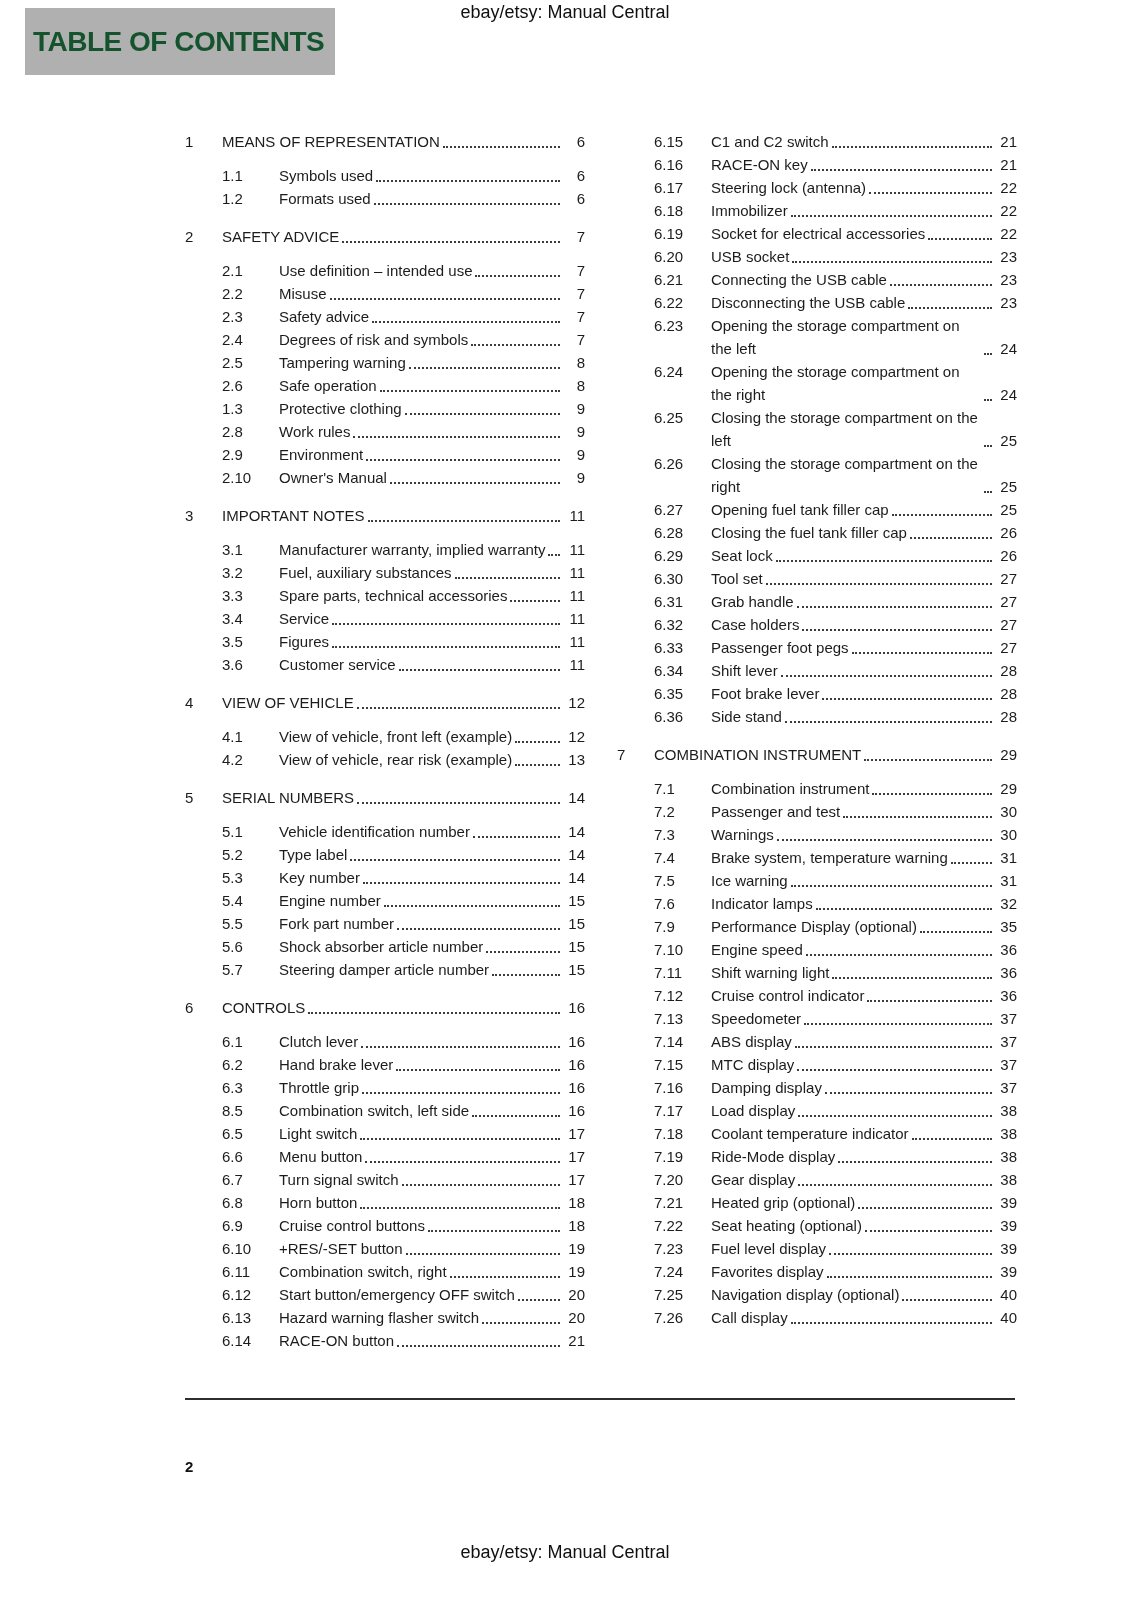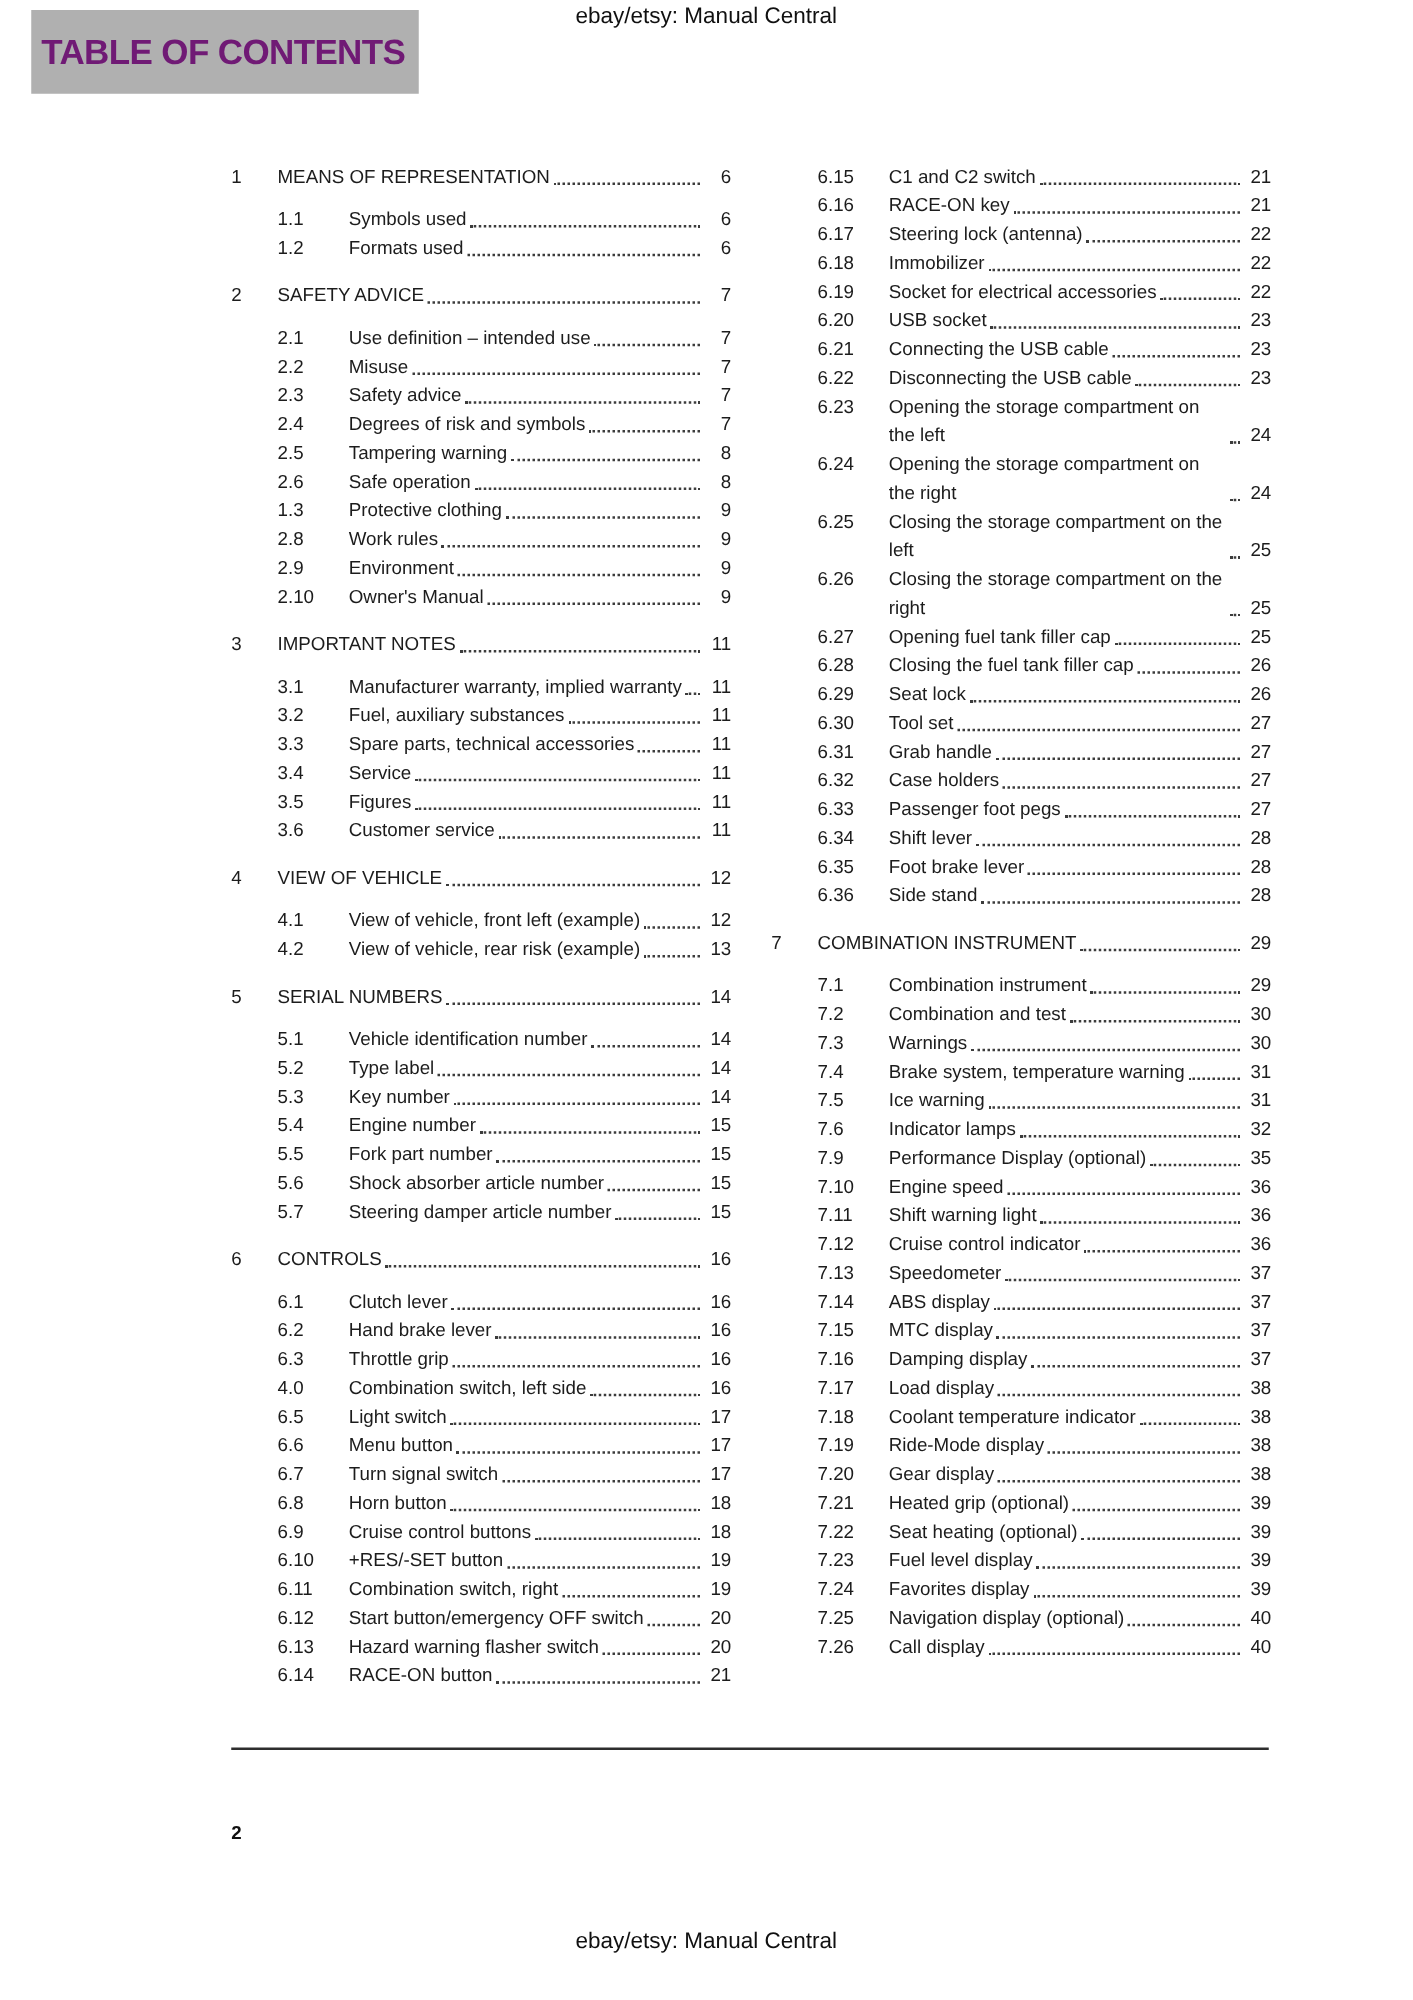"TABLE OF CONTENTS" .toc-title-box { color: #701a75 -> #14532d }
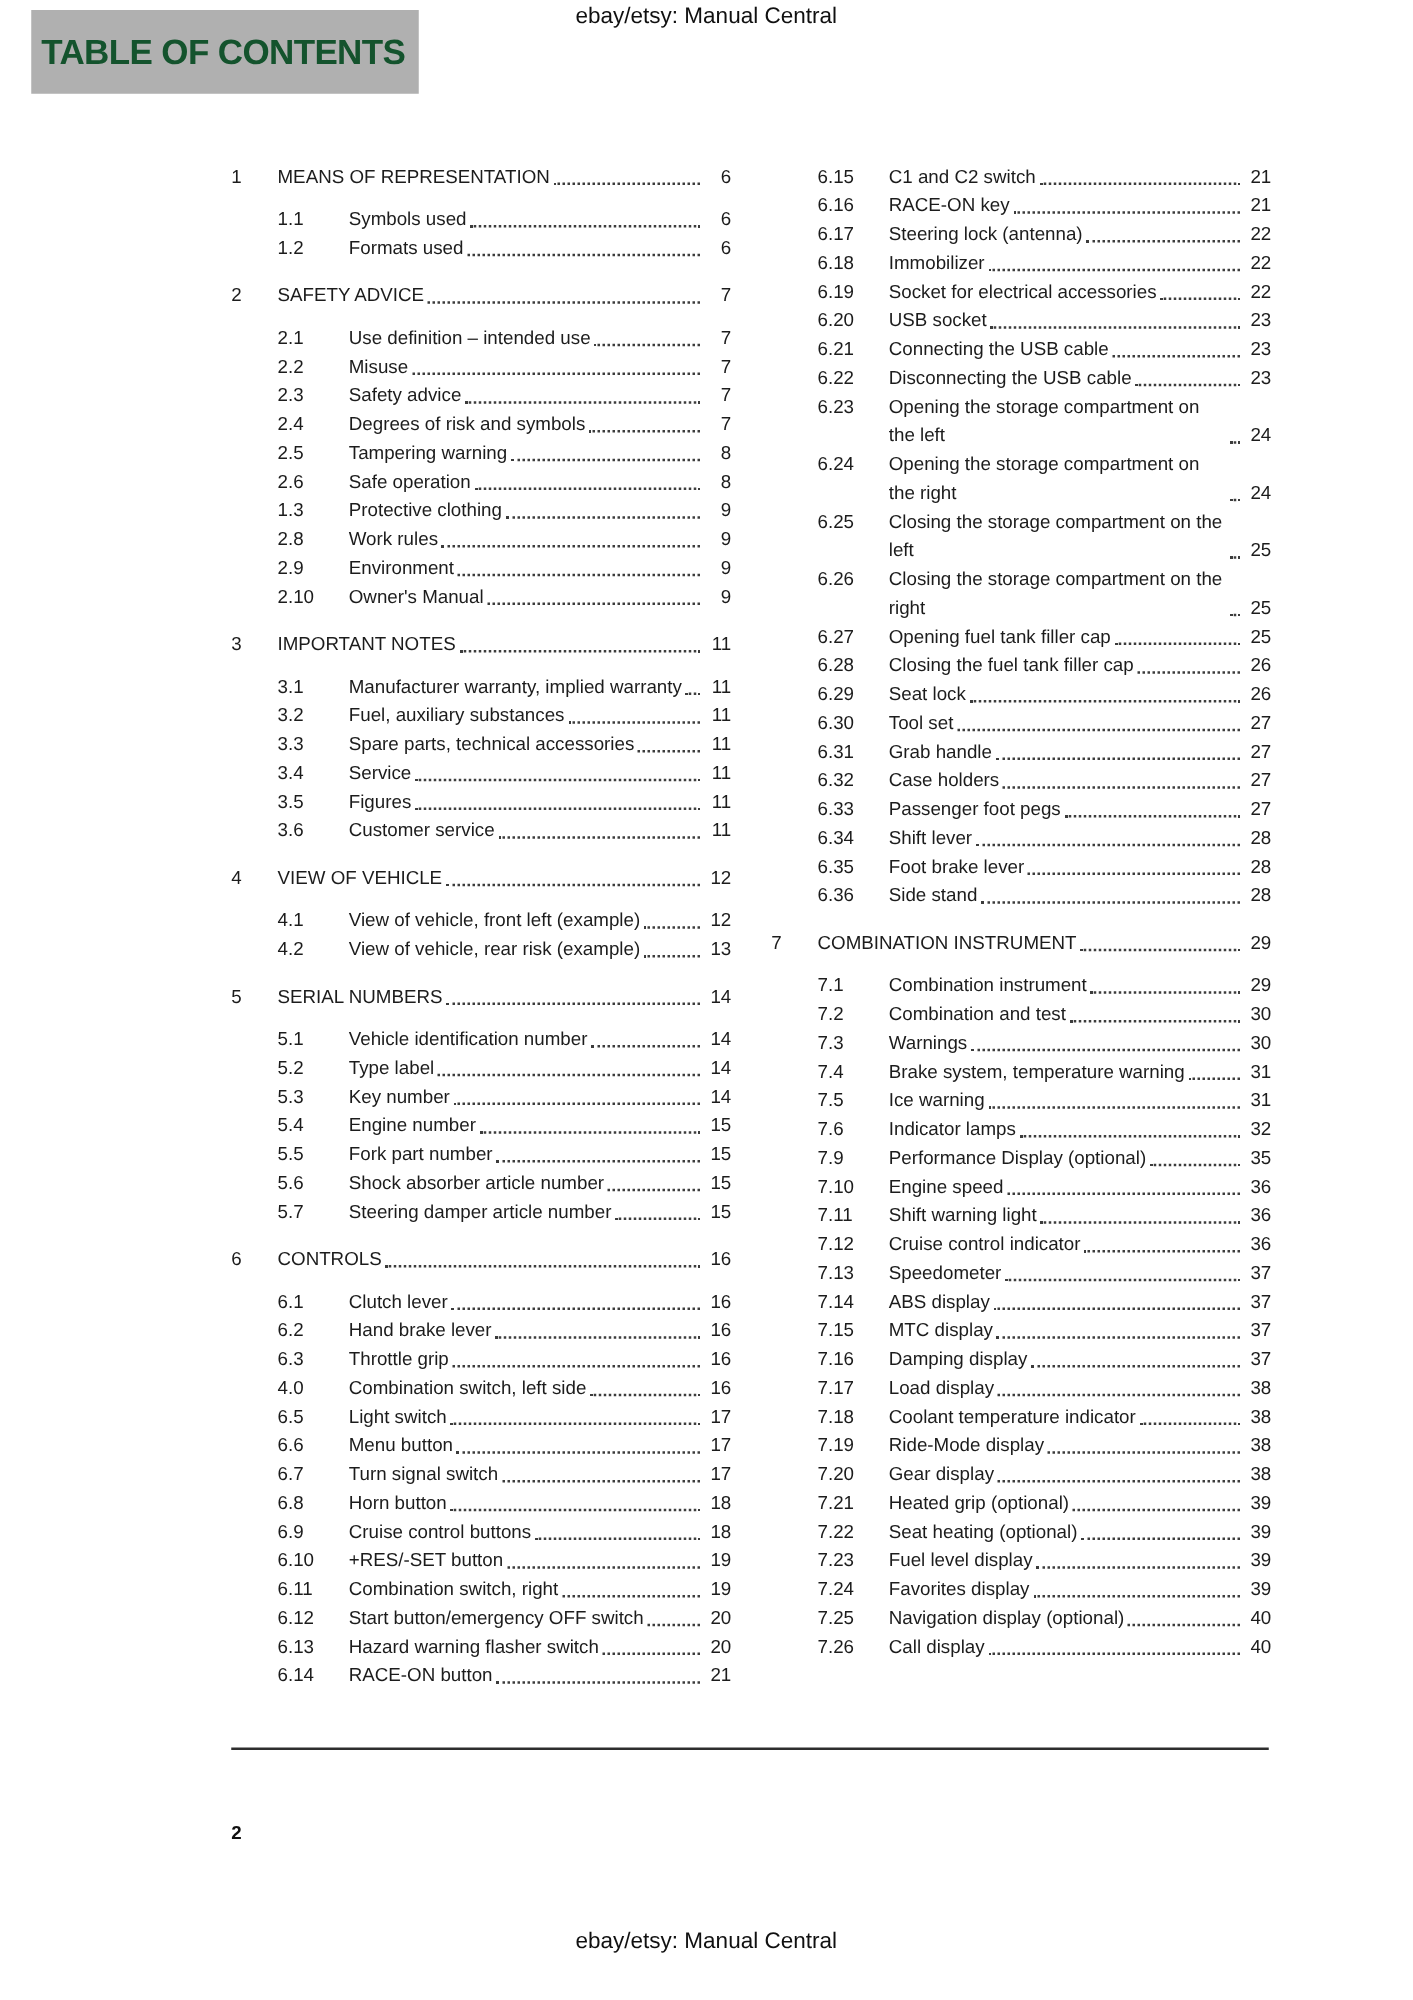"Combination and test" span.label { text: Combination -> Passenger }
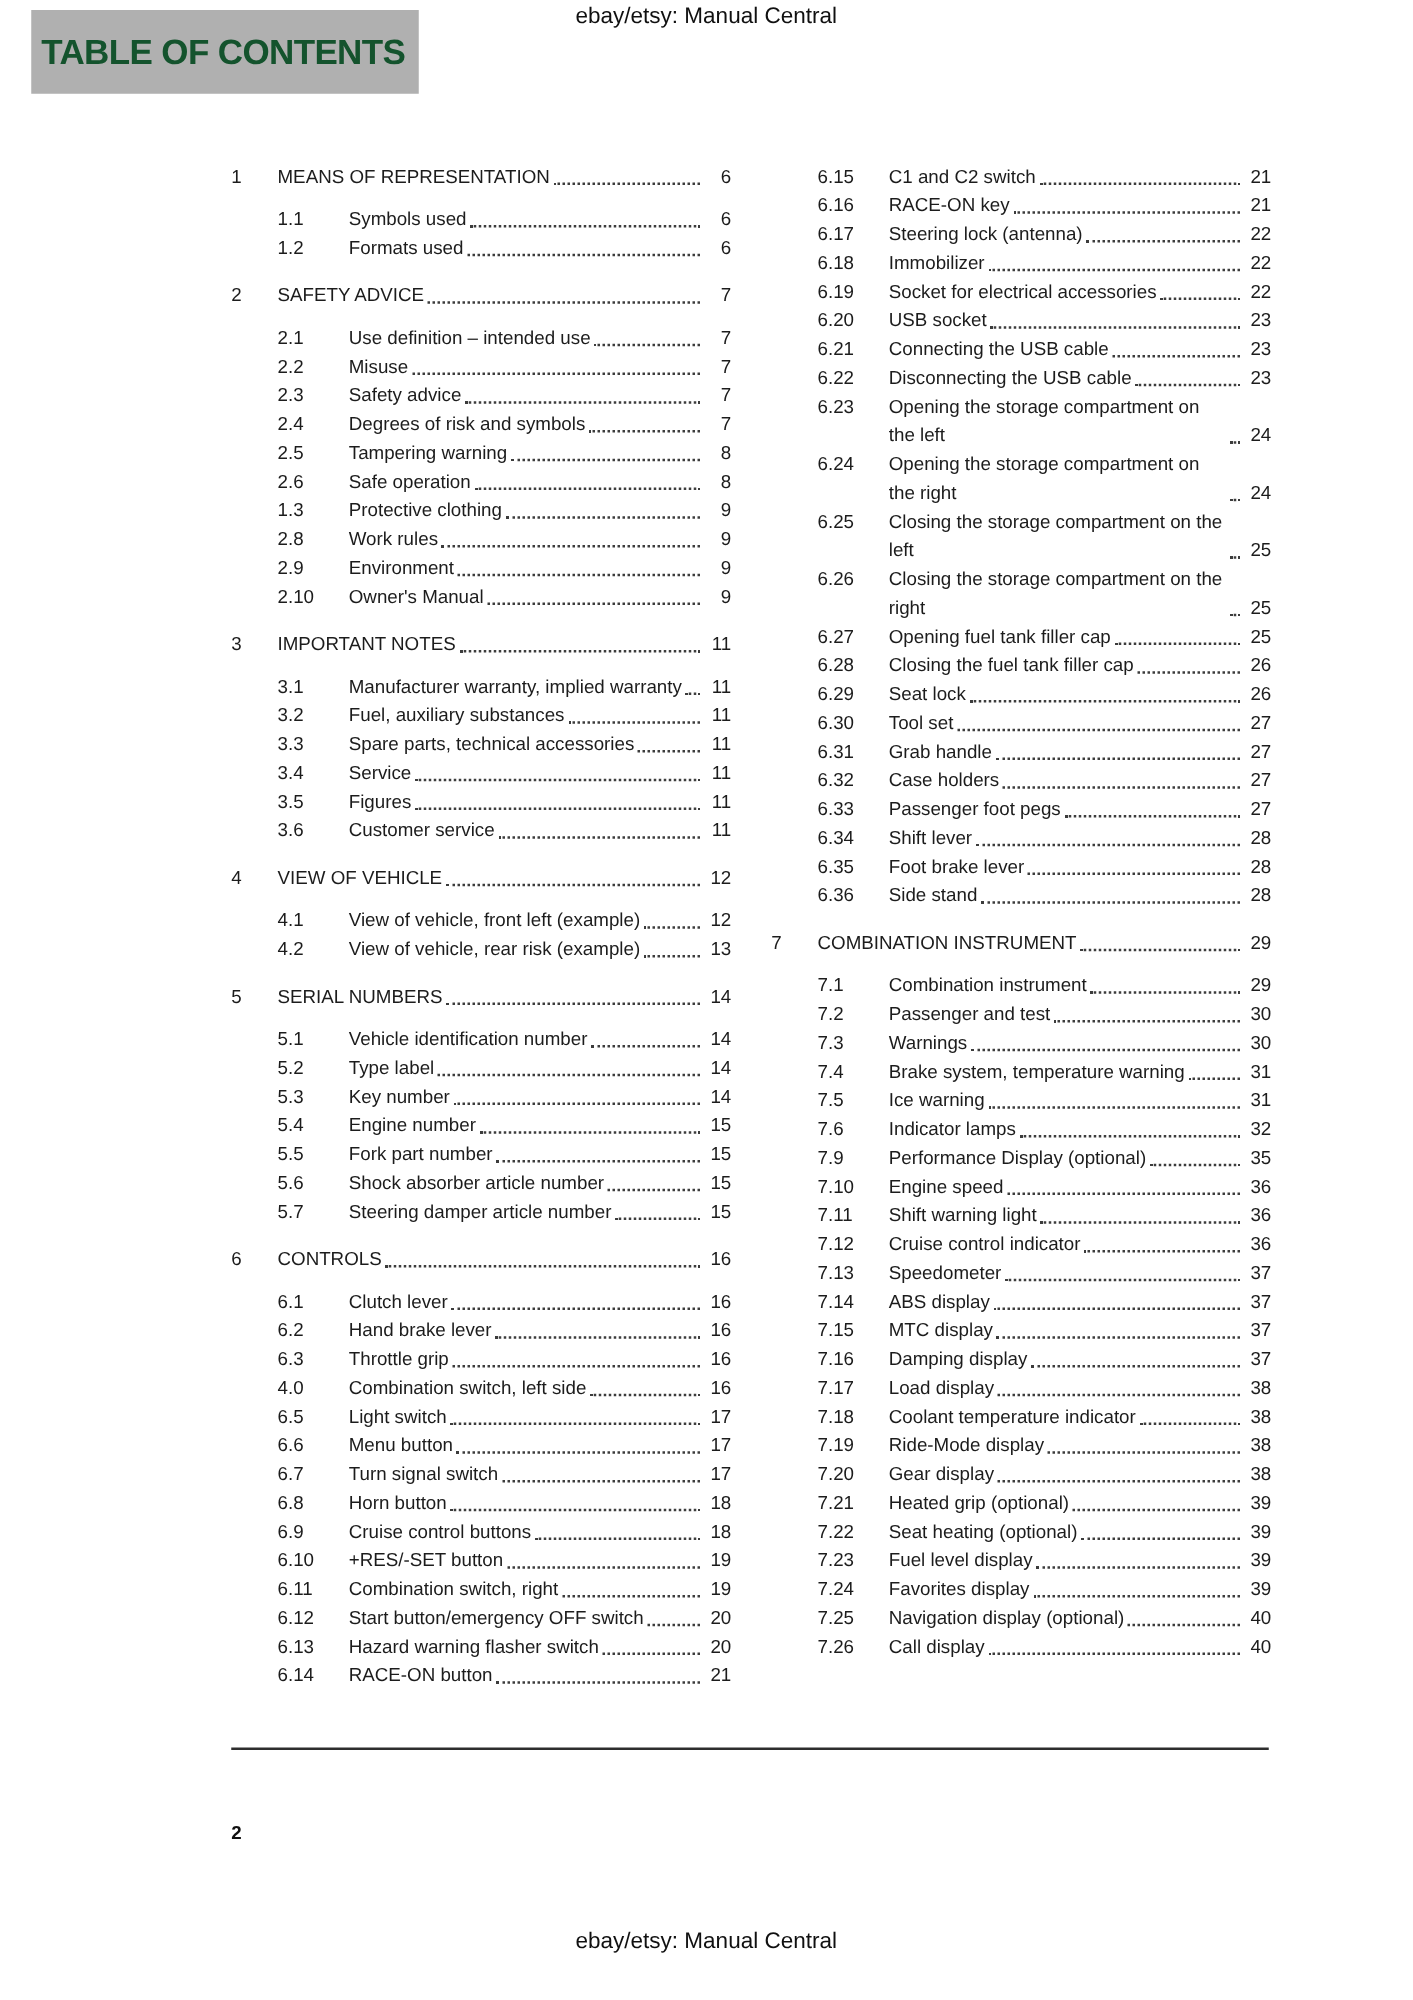"4.0" span.num { text: 4.0 -> 8.5 }
